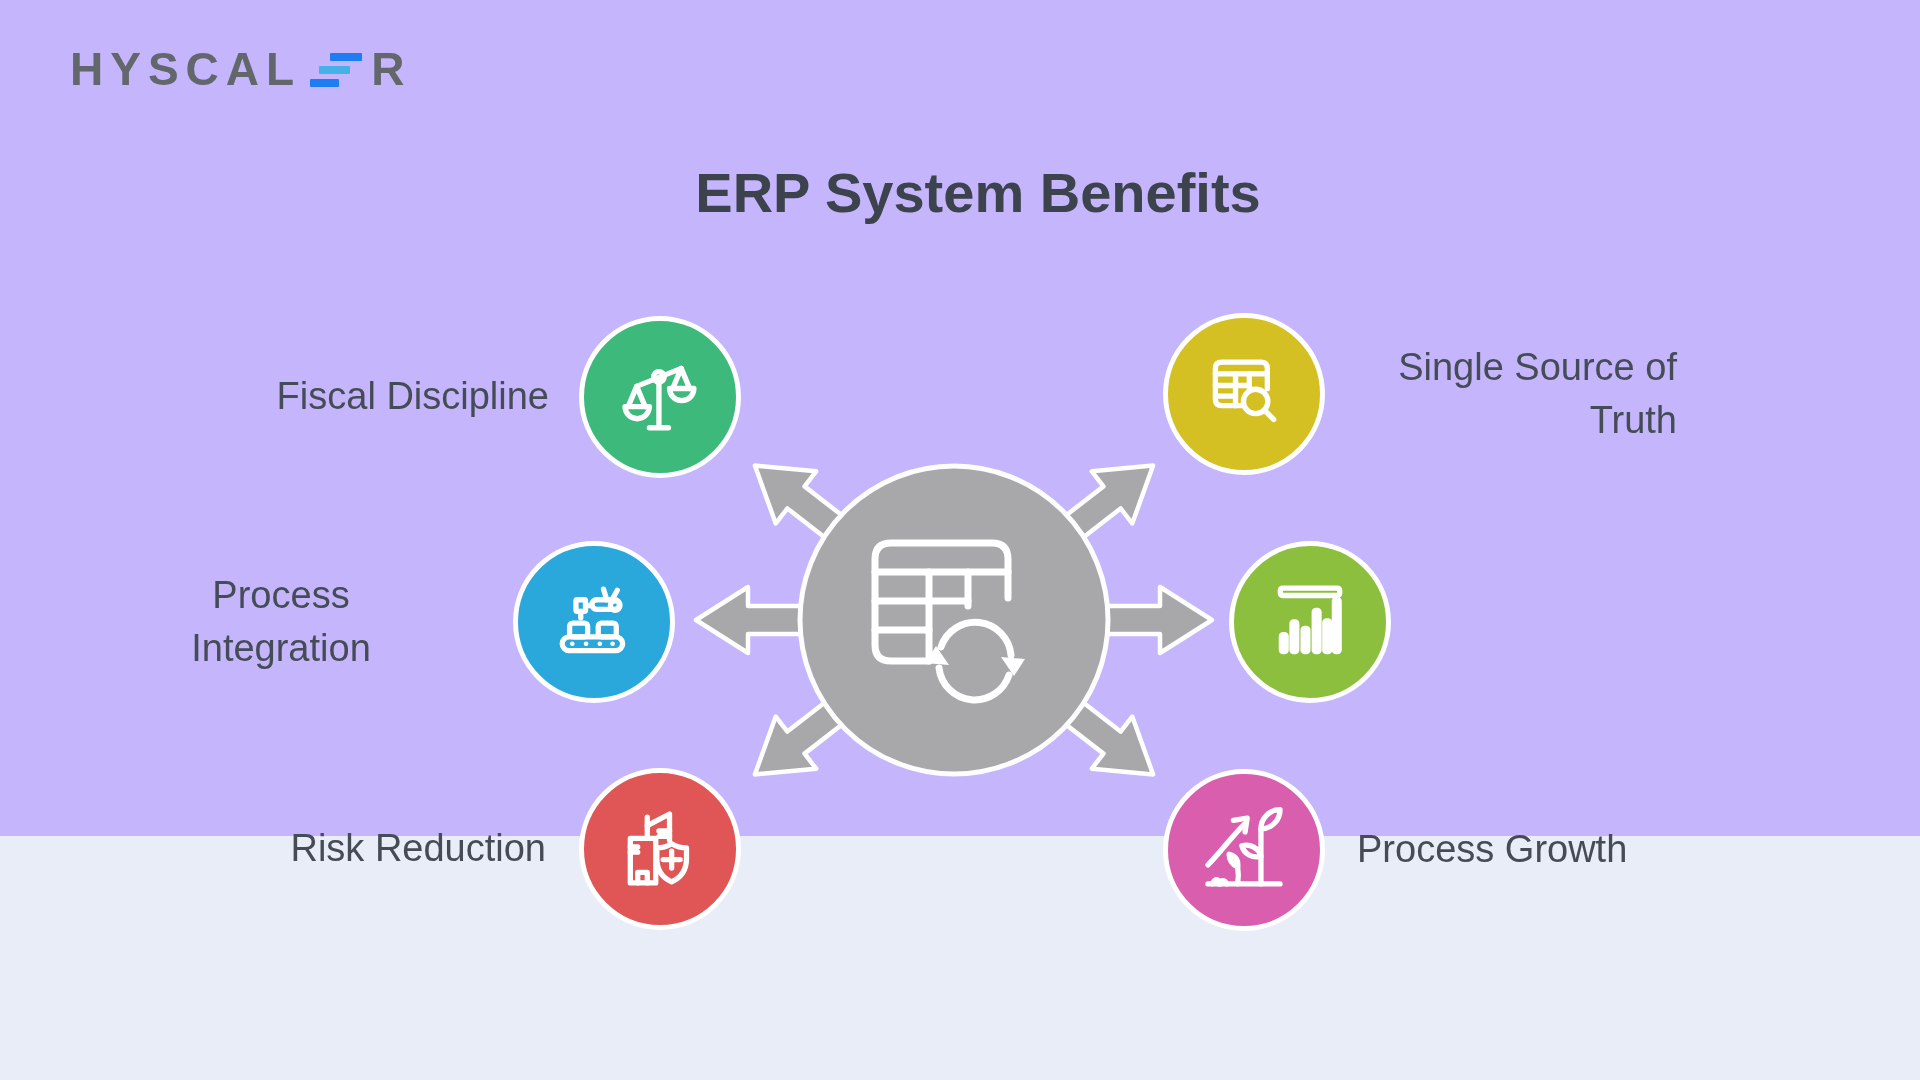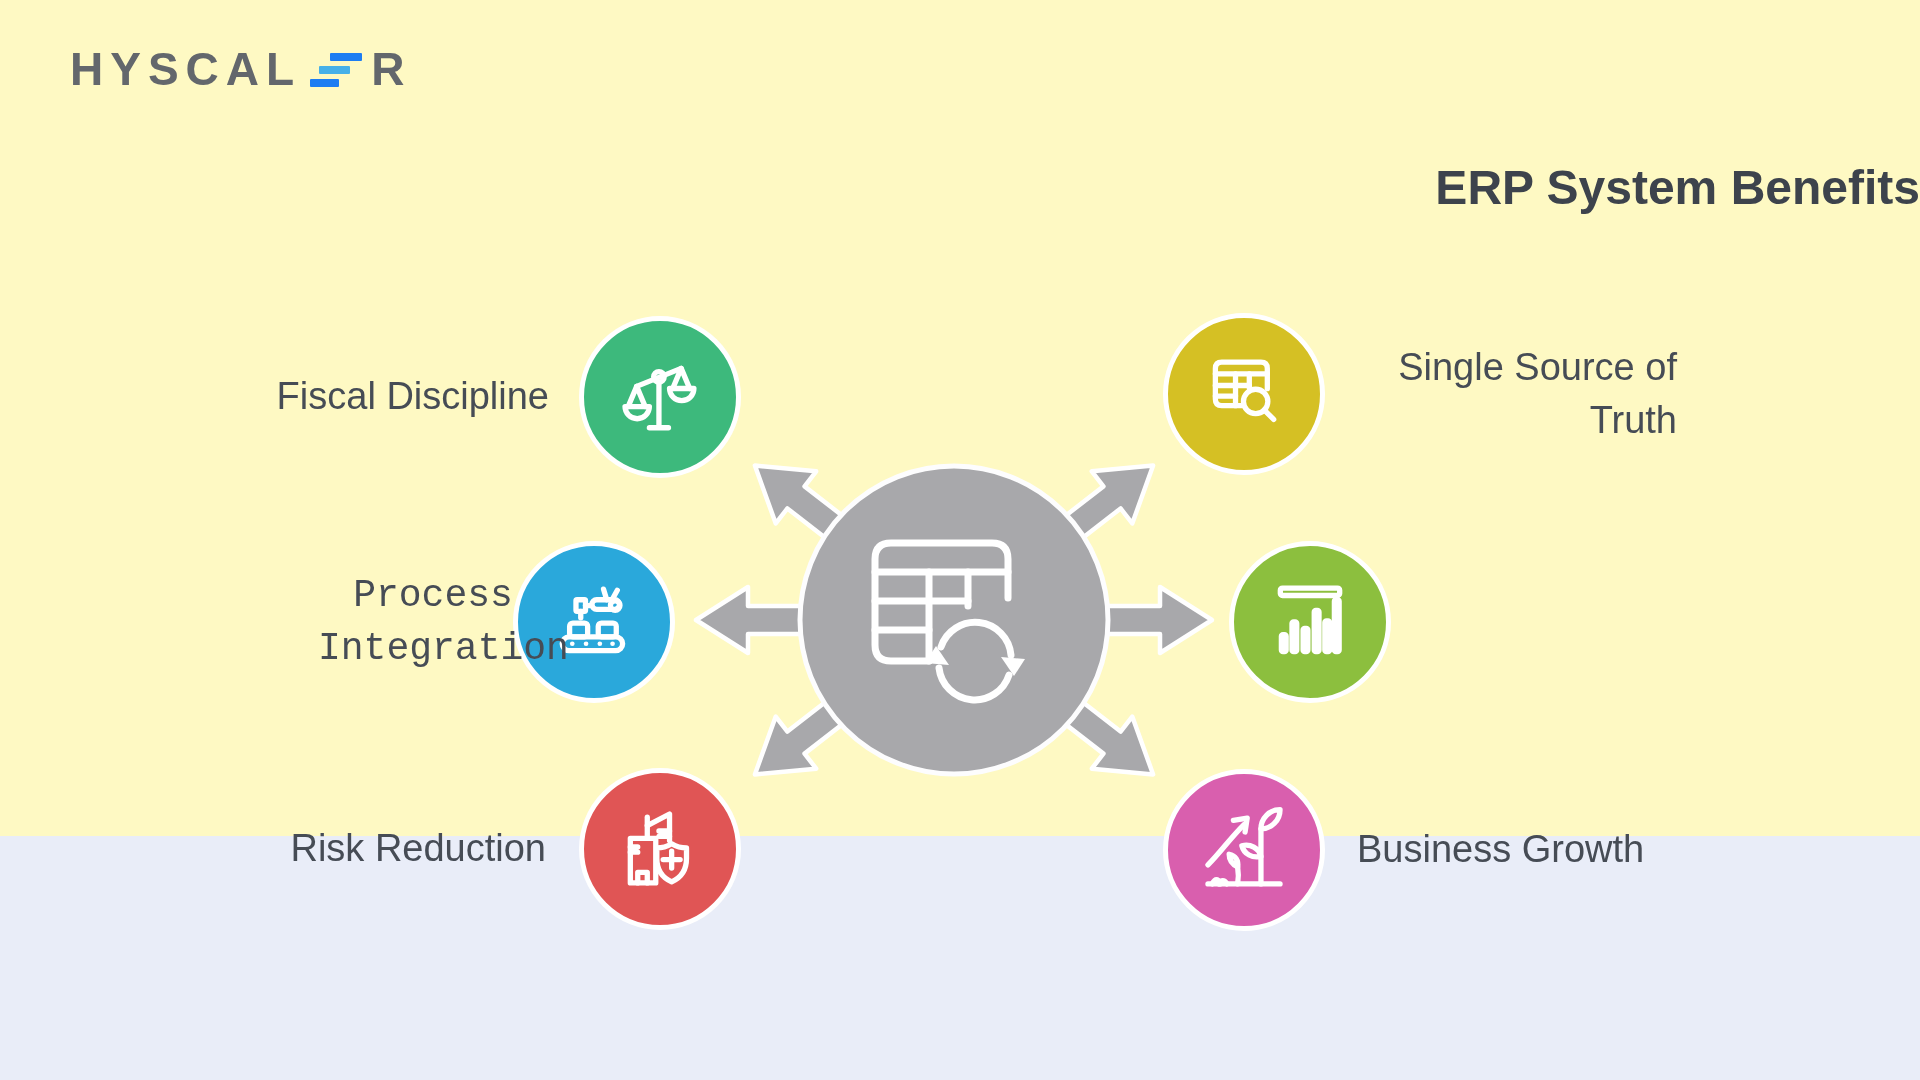"HYSCAL" .canvas { background: #fef9c3 -> #c4b5fd }
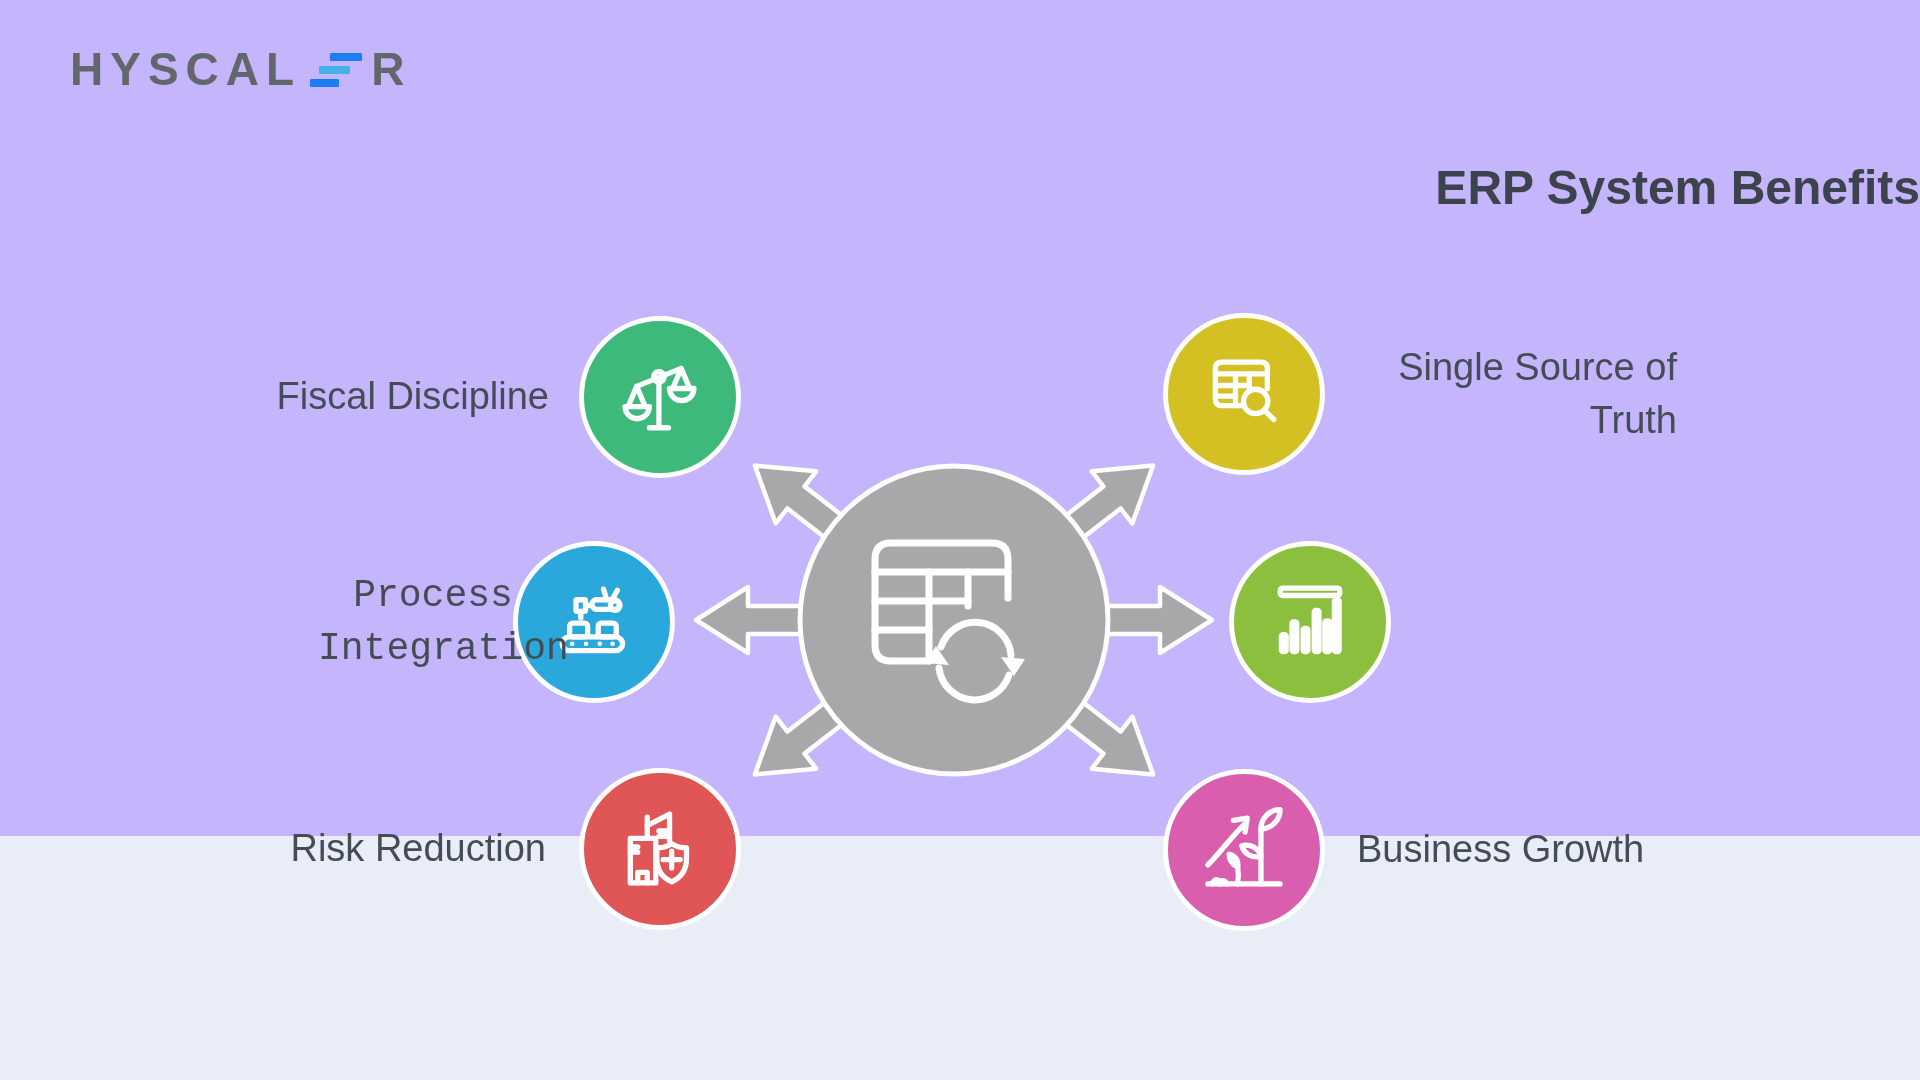"ERP System Benefits" .title { font-size: 48px -> 56px; text-align: right -> center }
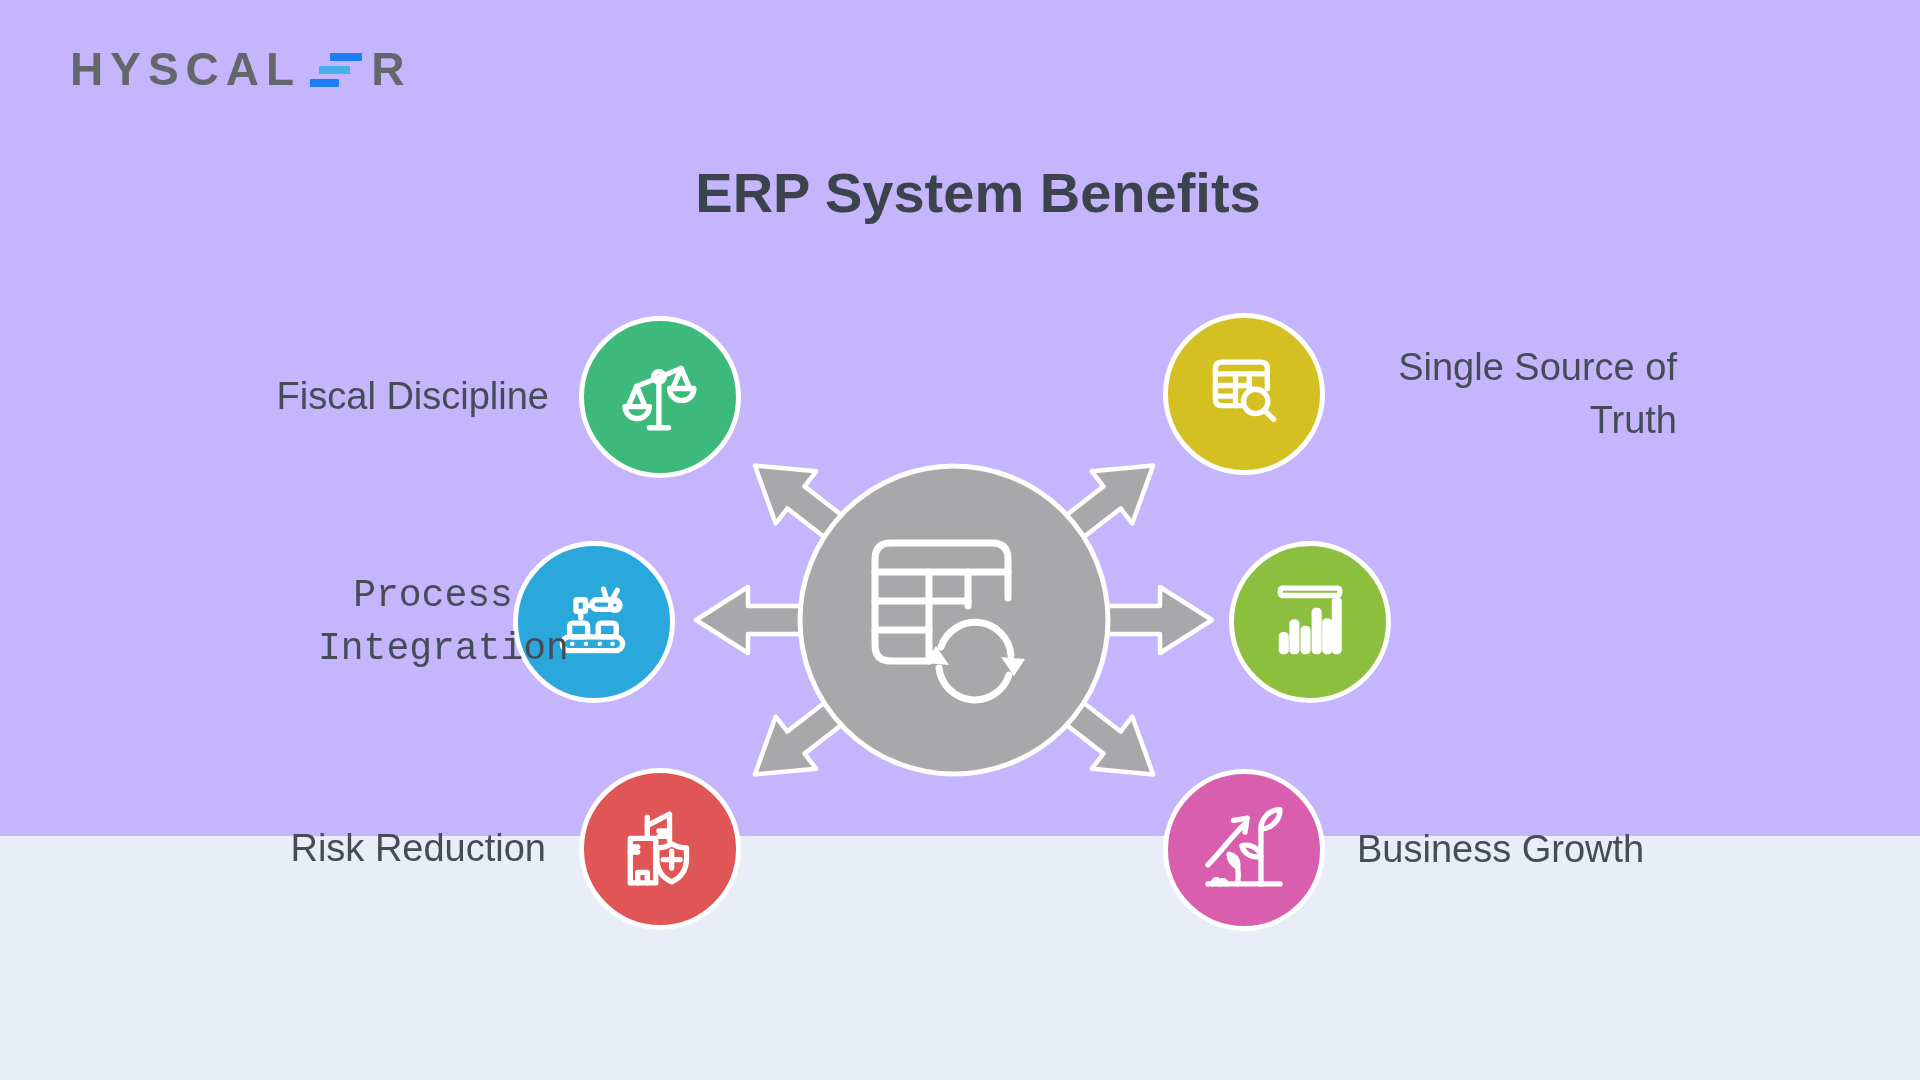"Process Integration" .label-process { font-family: Liberation Mono, monospace -> none; right: 1372px -> 1524px }
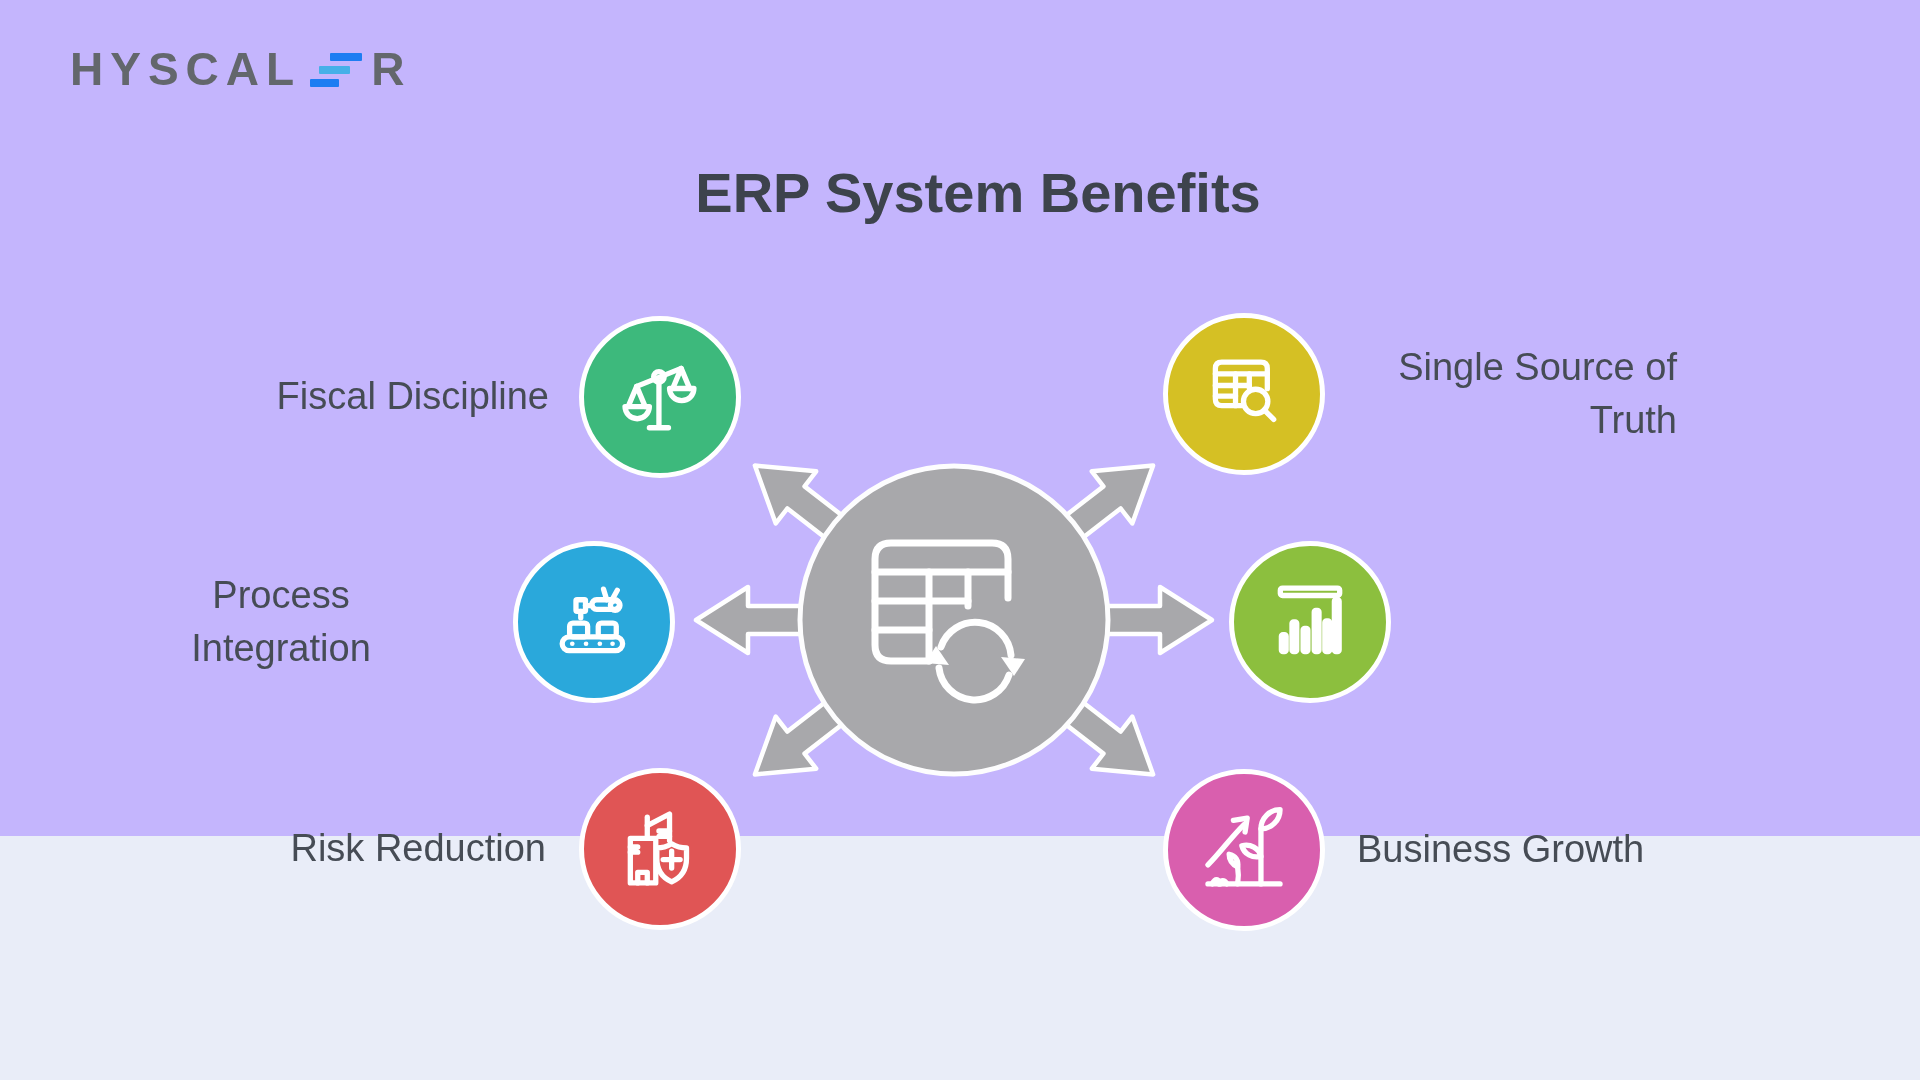"Business Growth" div.label { text: Business -> Process }
